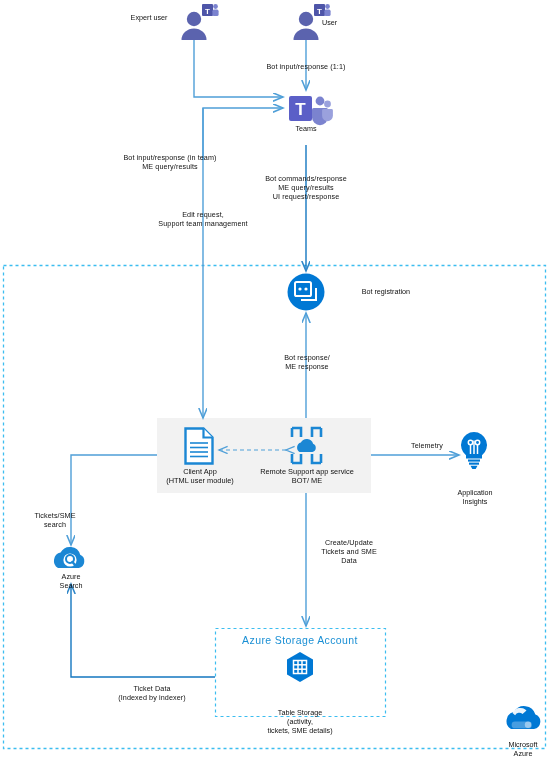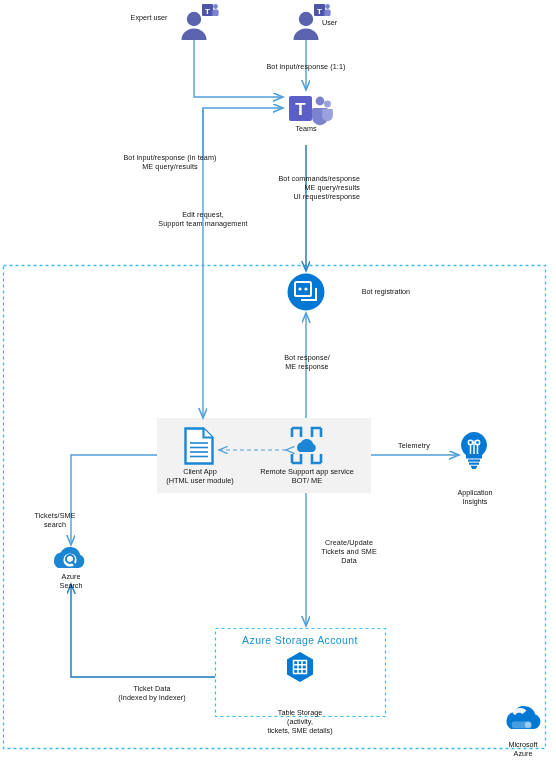"Bot commands/response" div.lbl { text-align: right -> none }
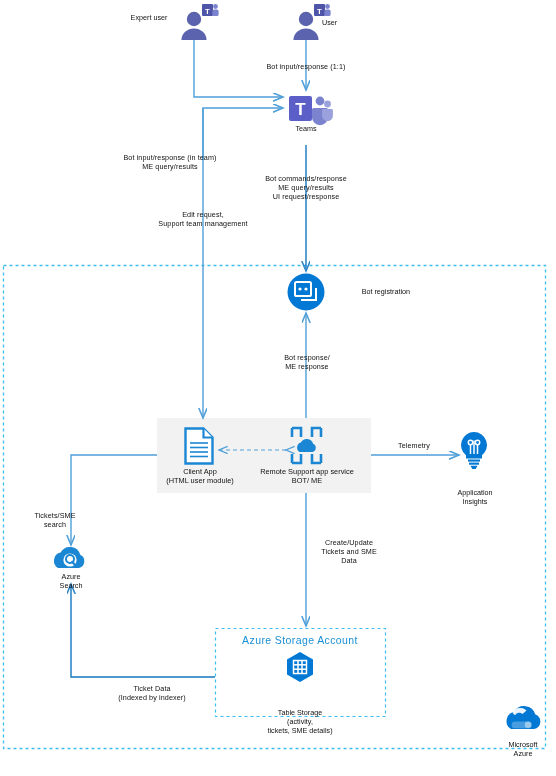"Telemetry" div.lbl { text-align: none -> right }
